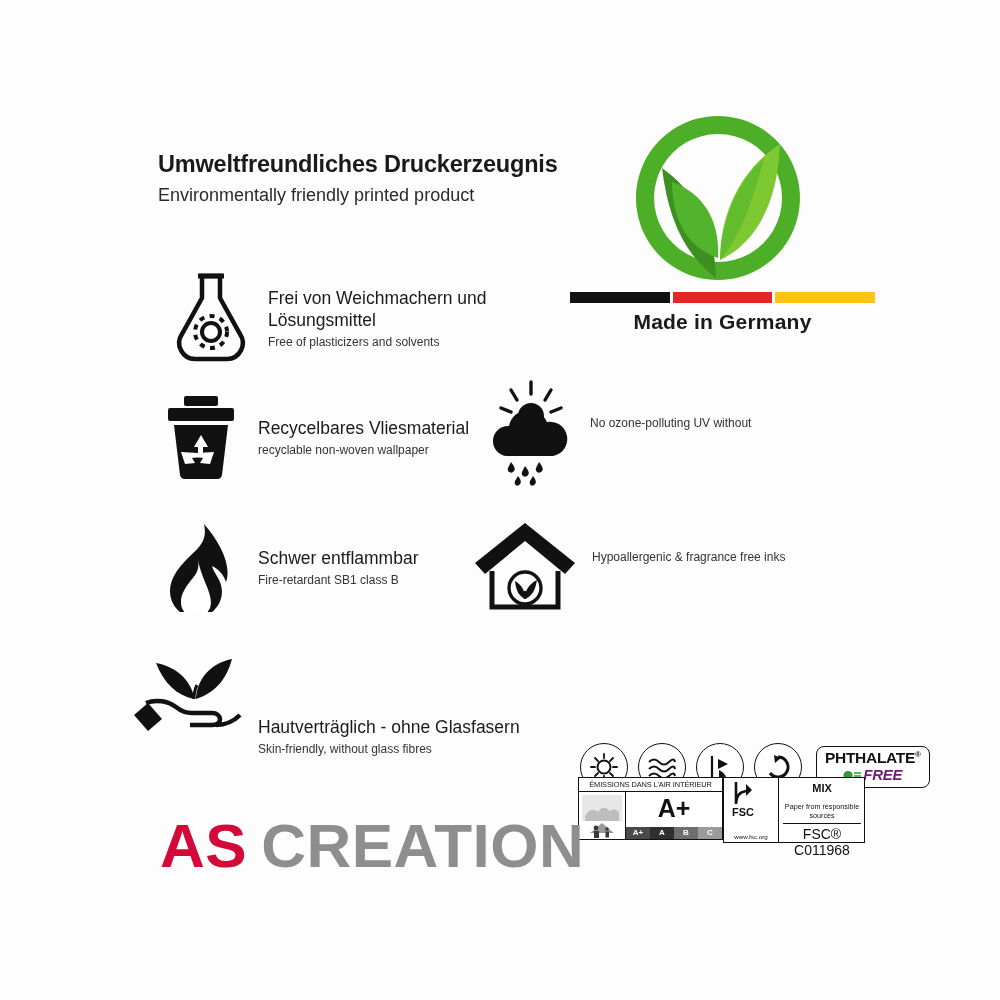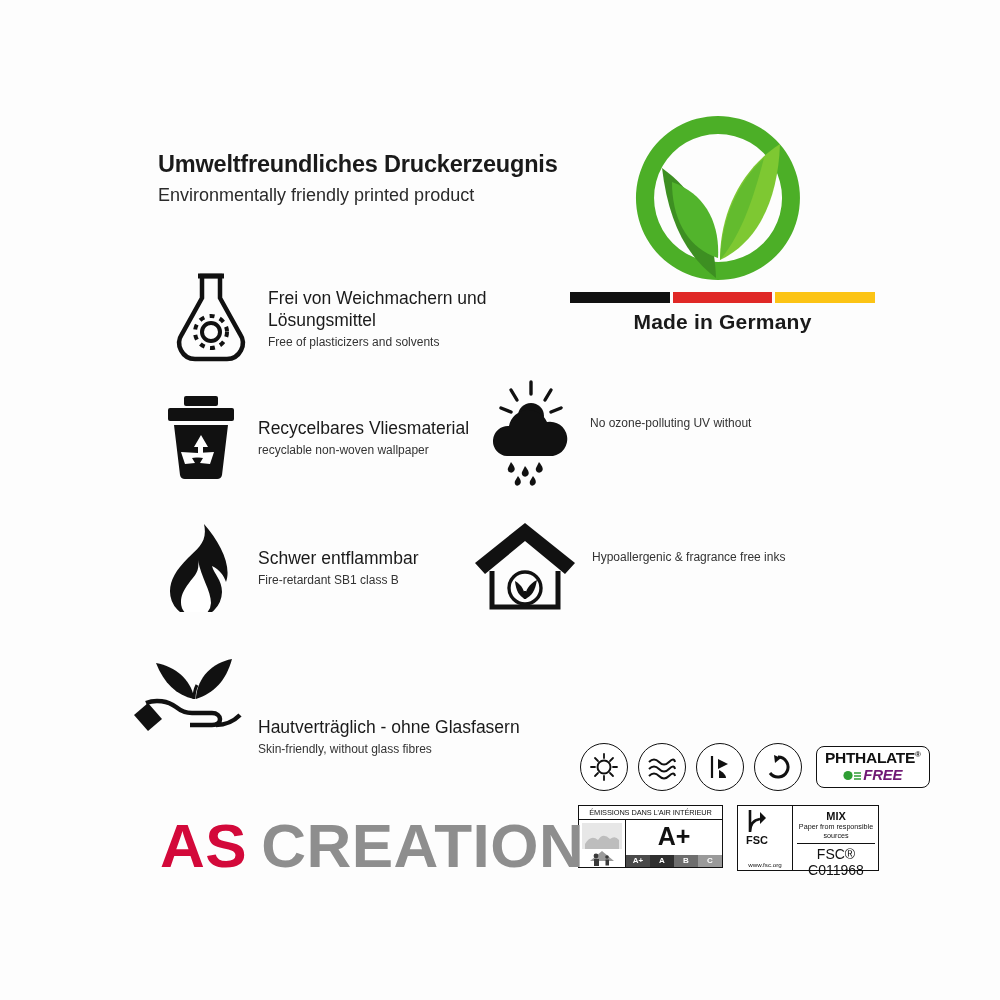"ÉMISSIONS DANS L'AIR INTÉRIEUR" .cert-row2 { gap: 14px -> none; top: 710px -> 682px }
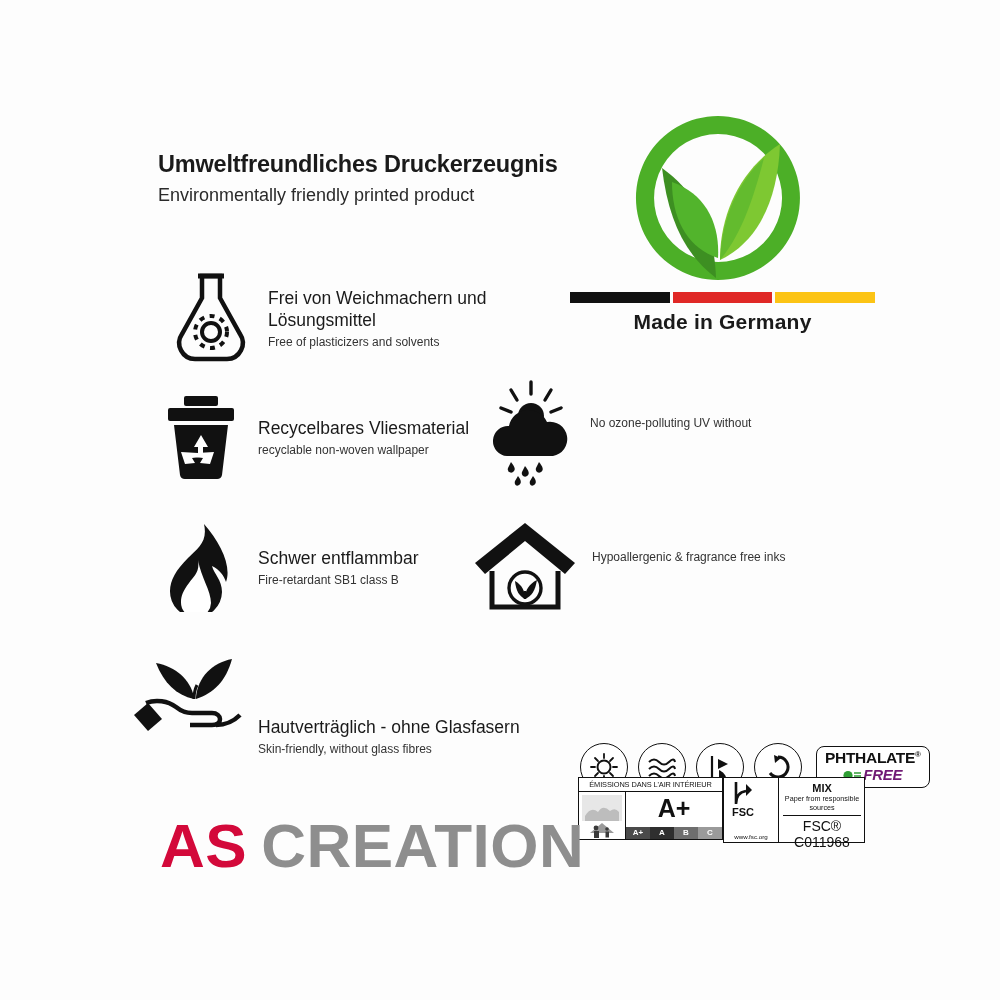"Paper from responsible sources" .fsc-desc { margin-top: 1px -> 9px }
